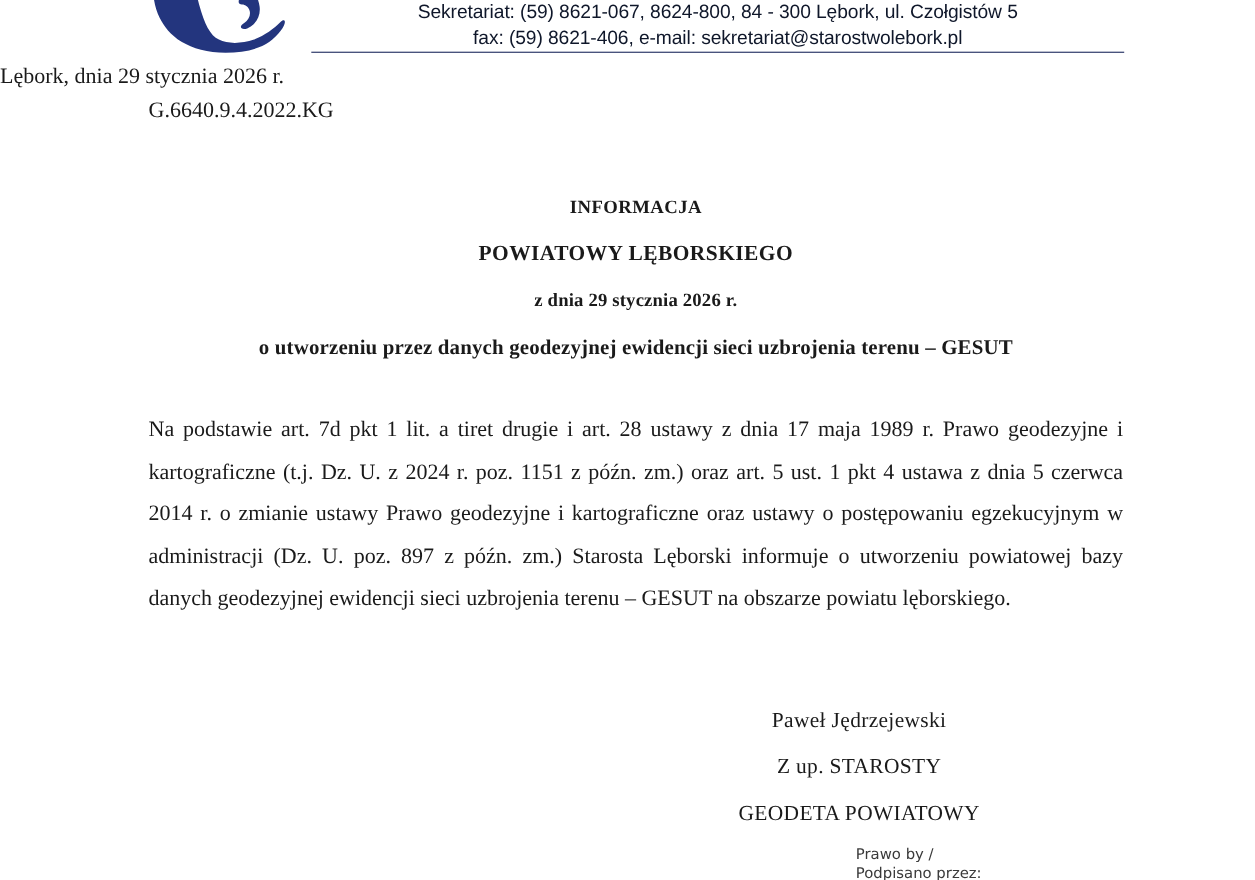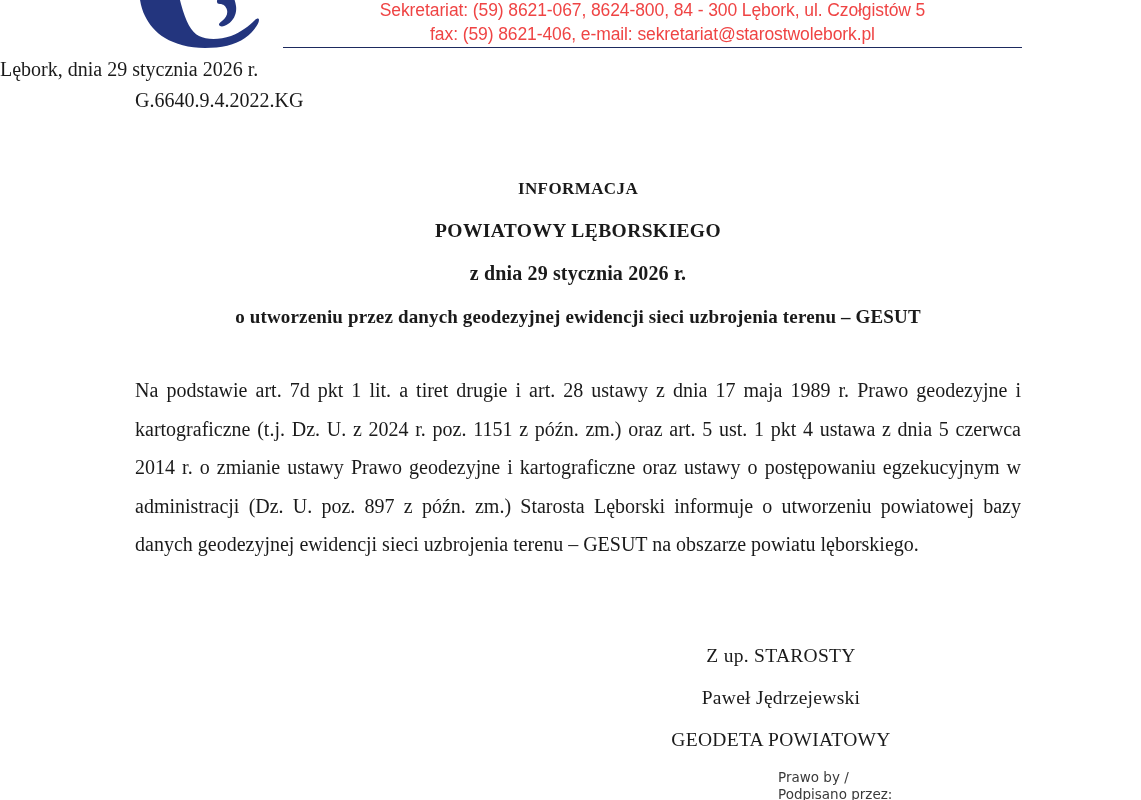"Sekretariat: (59) 8621-067, 8624-800, 84" .header-contact { color: #ef4444 -> #0f172a }
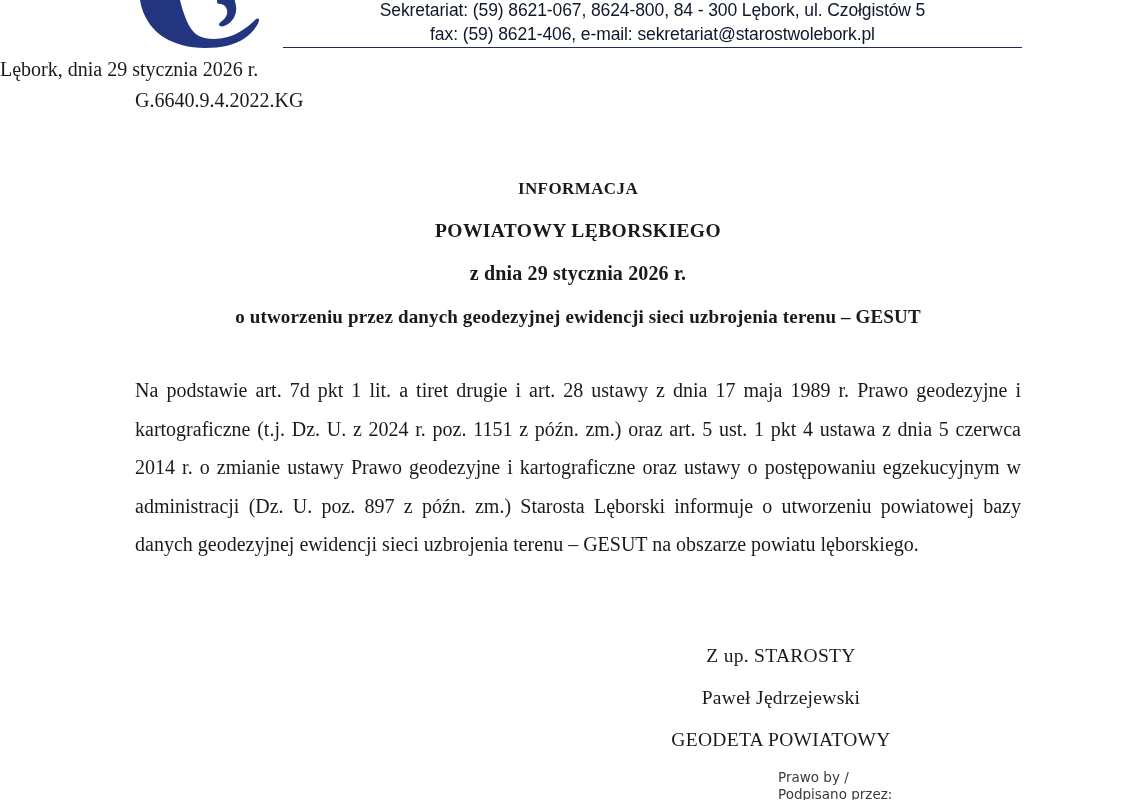"z dnia 29 stycznia 2026" .title-line.t3 { font-size: 20px -> 17px }
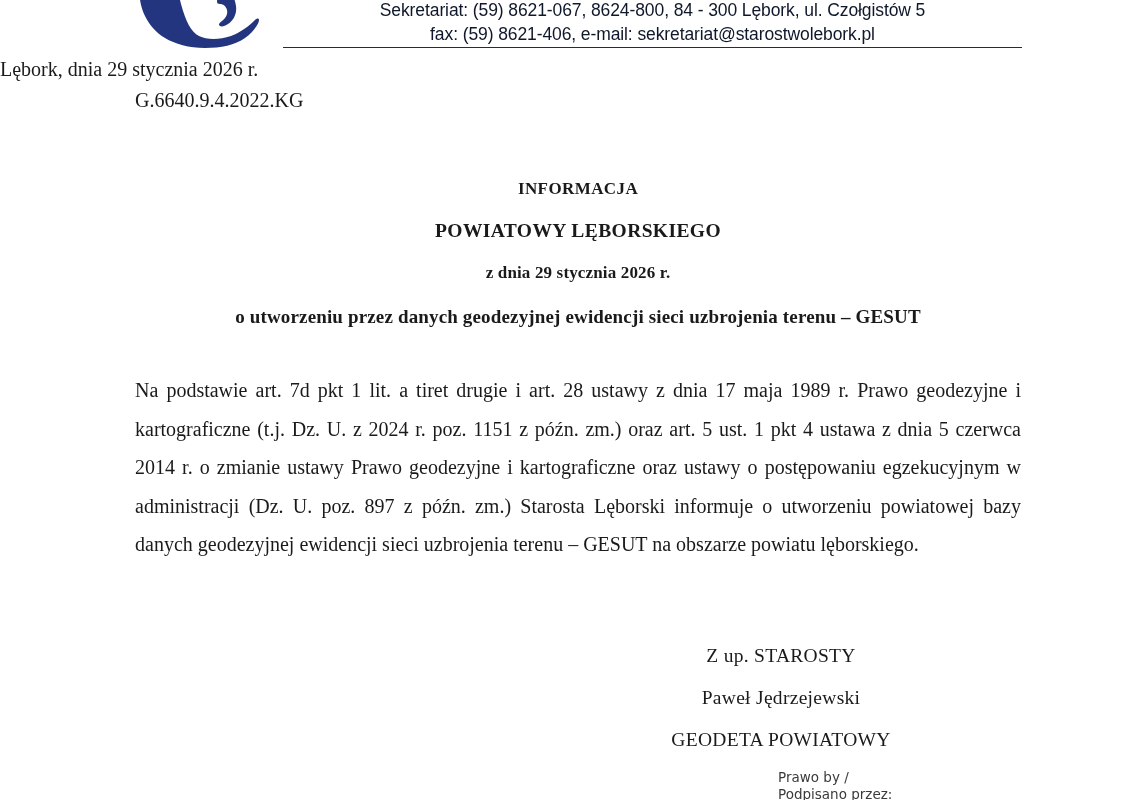"Z up. STAROSTY" div.sig-line { order: before "Paweł Jędrzejewski" -> after "Paweł Jędrzejewski" }
